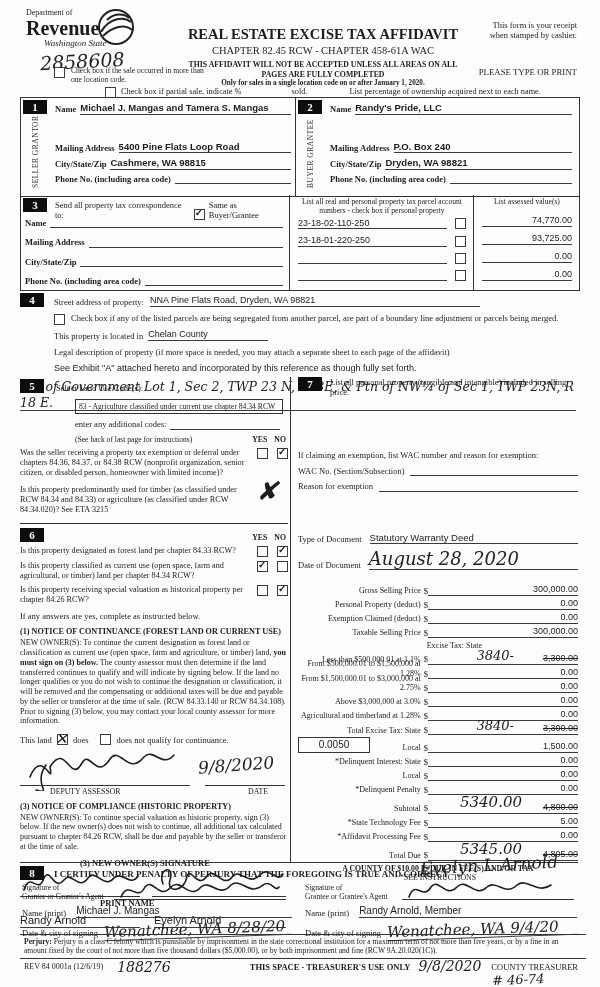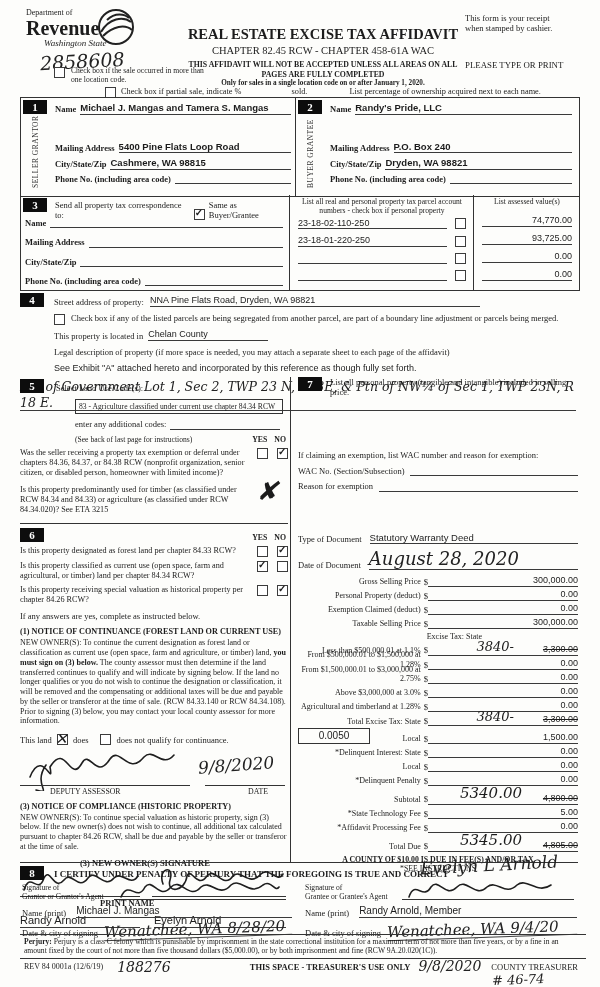"This form is your receipt" div.abs { text-align: none -> right; top: 13px -> 20px }
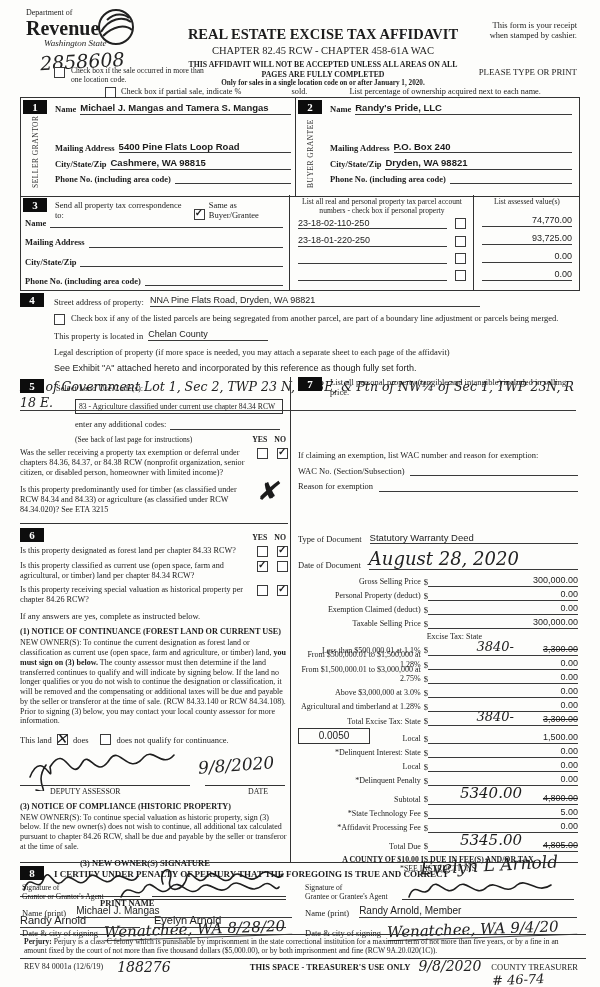"Gross Selling Price" div { margin-top: 5px -> 14px }
